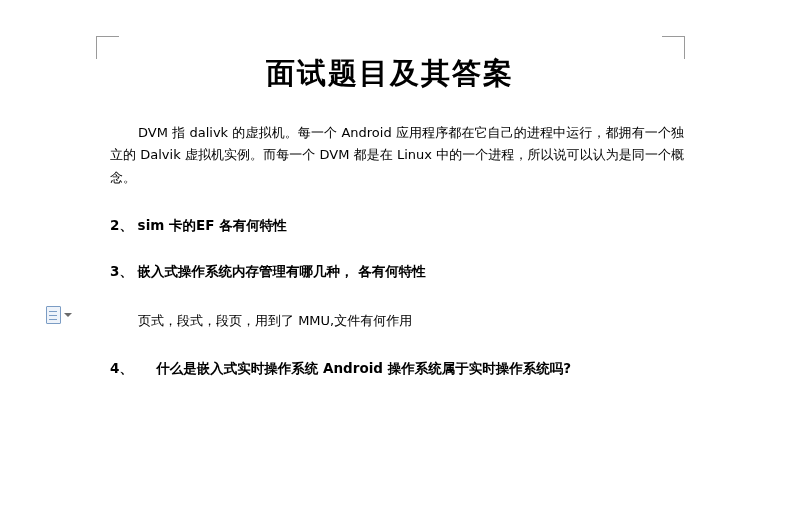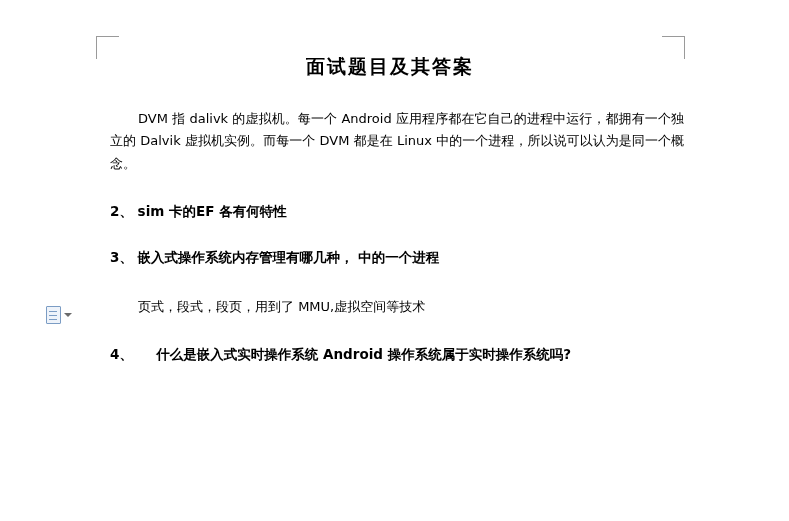"面试题目及其答案" .doc-title { font-size: 19px -> 29px }
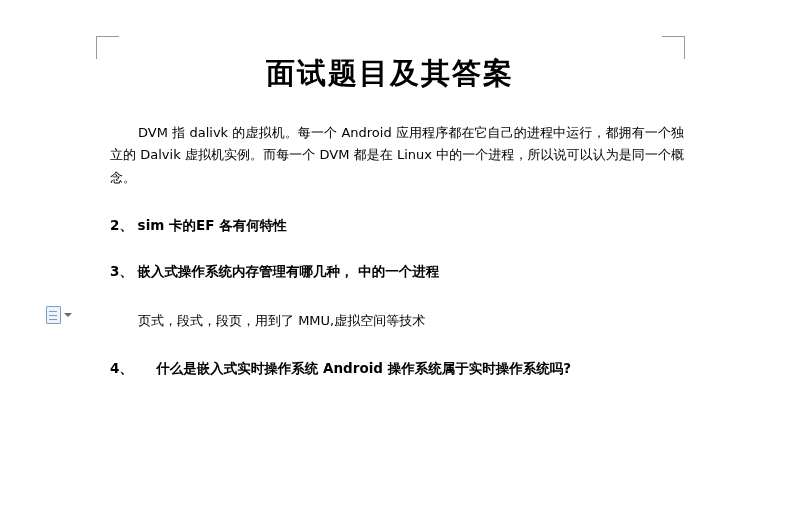"嵌入式操作系统内存管理有哪几种， 中的一个进程" span { text: 中的一个进程 -> 各有何特性 }
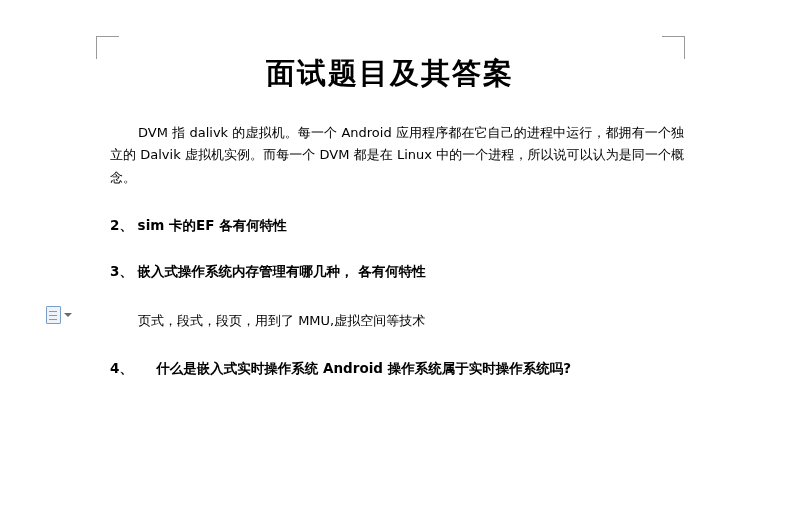"页式，段式，段页，用到了 MMU,虚拟空间等技术" div.para { text: MMU,虚拟空间等技术 -> MMU,文件有何作用 }
